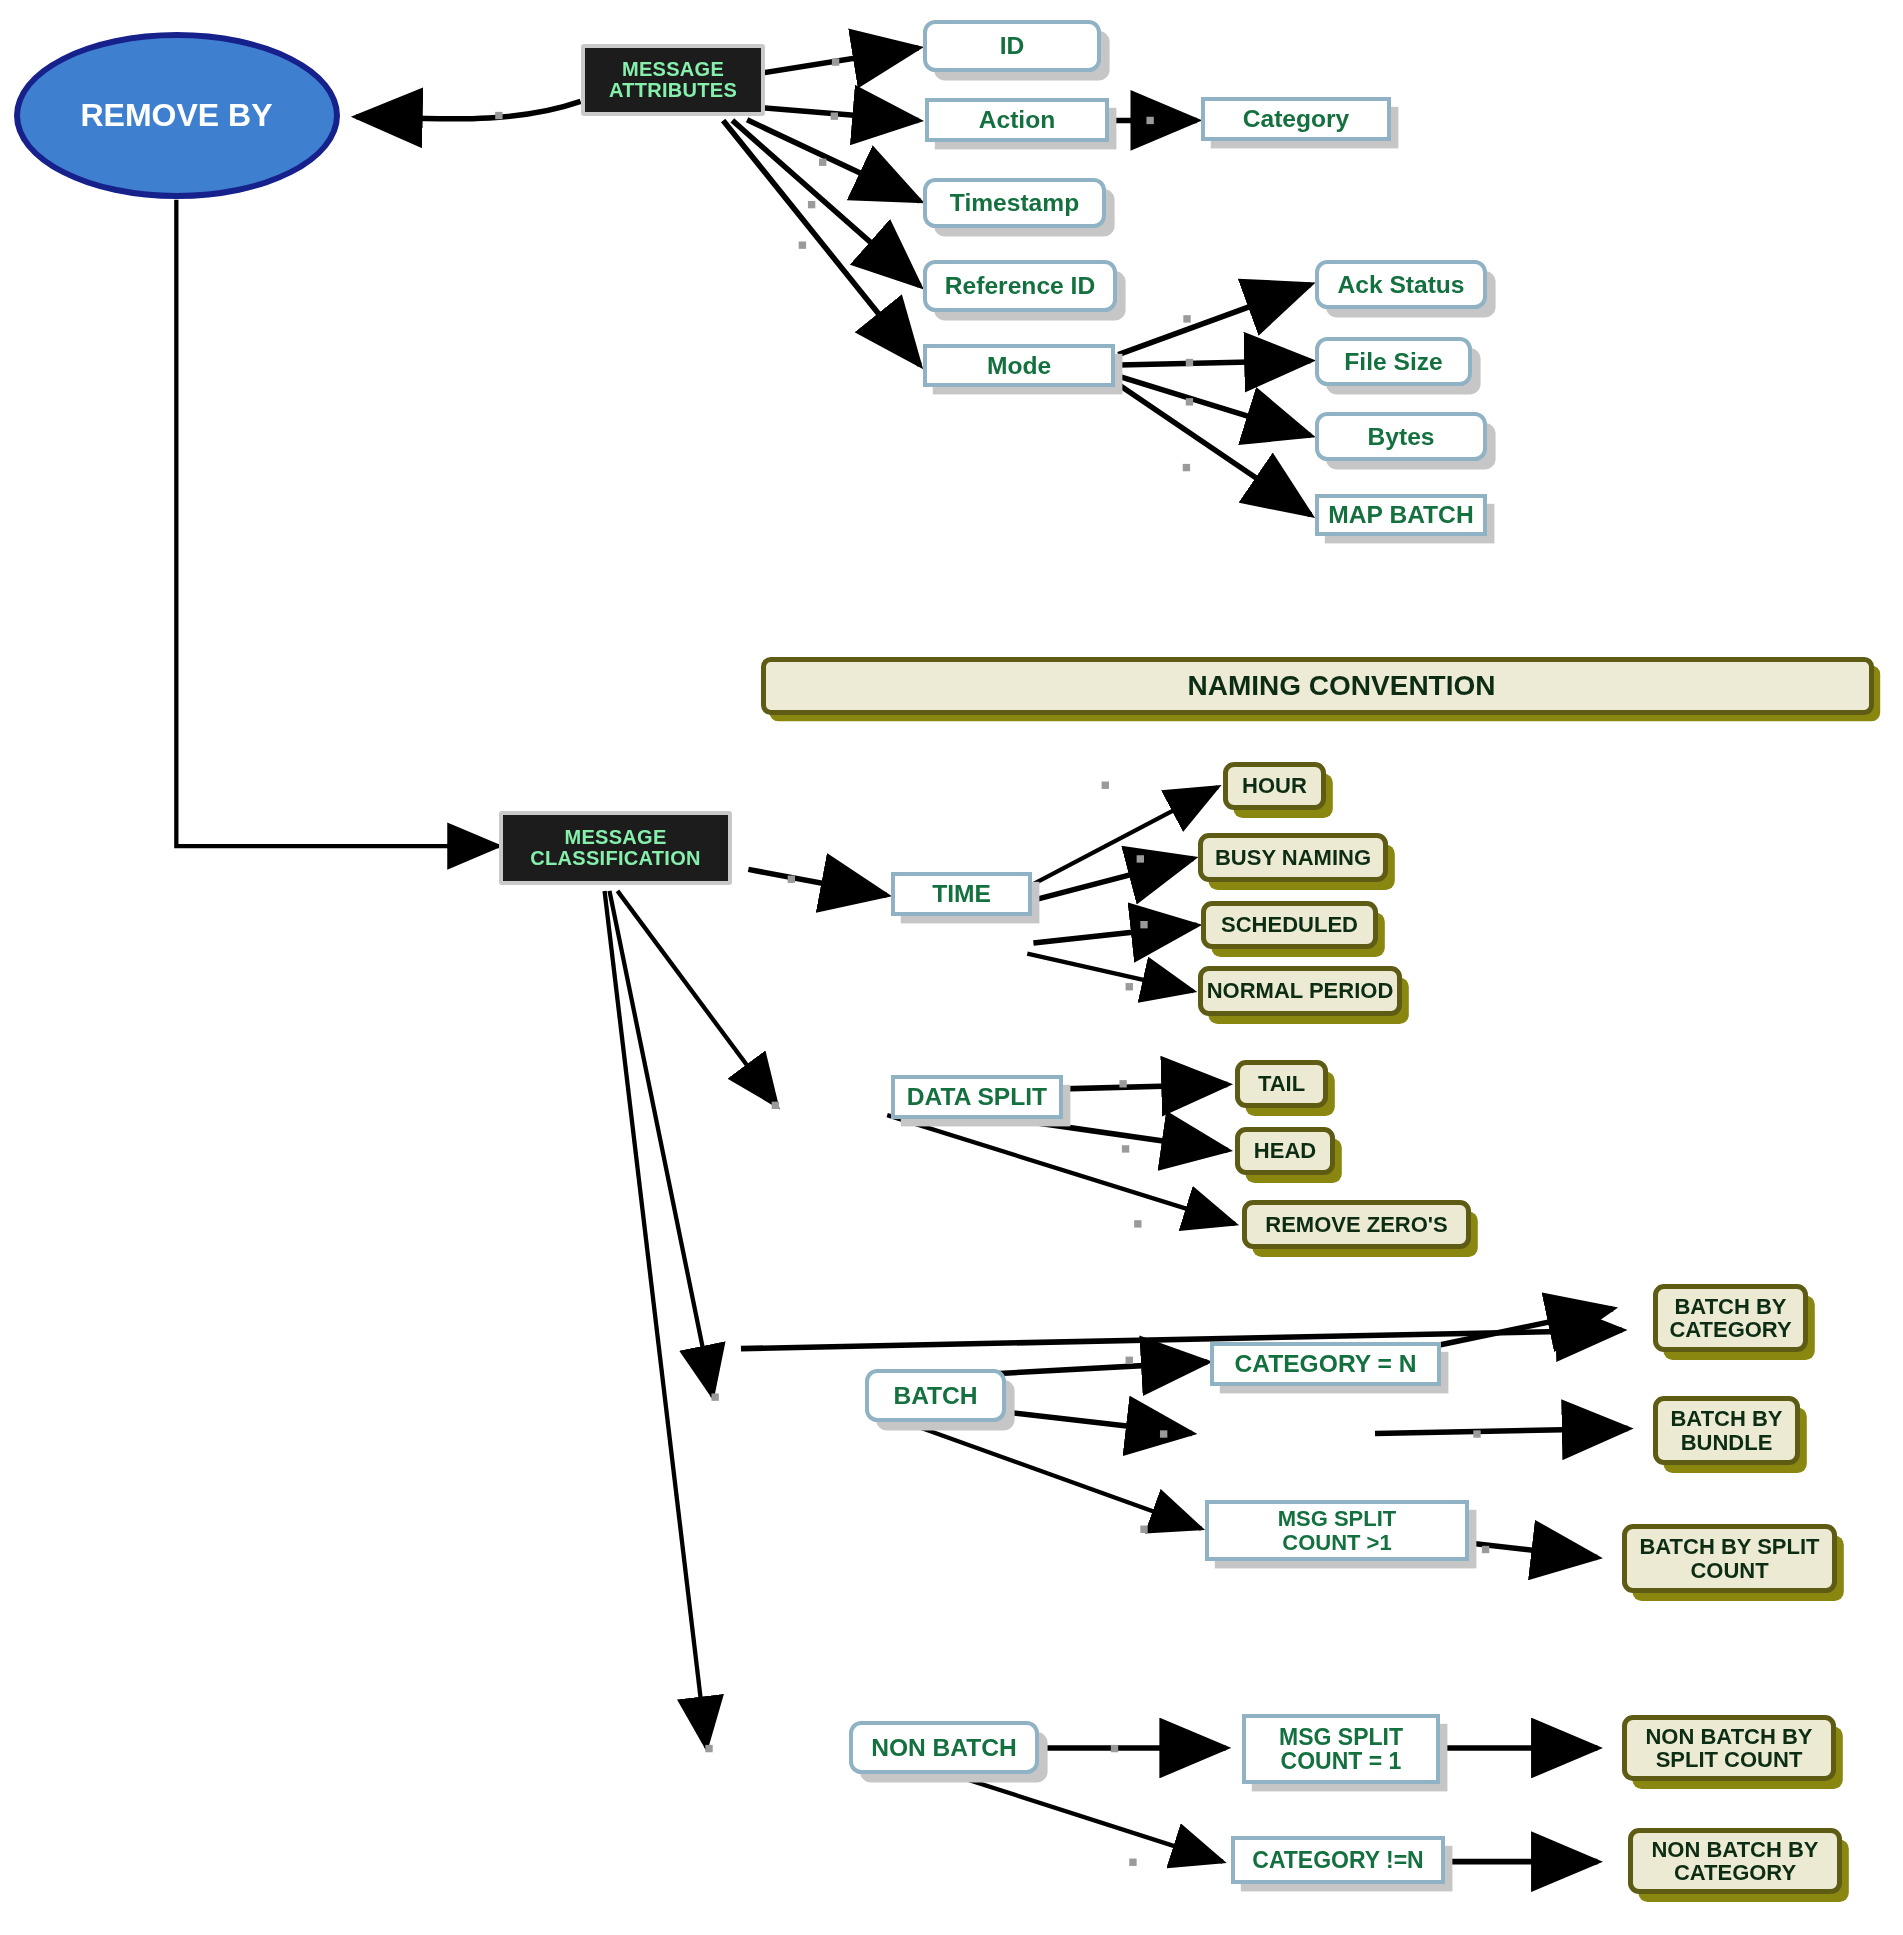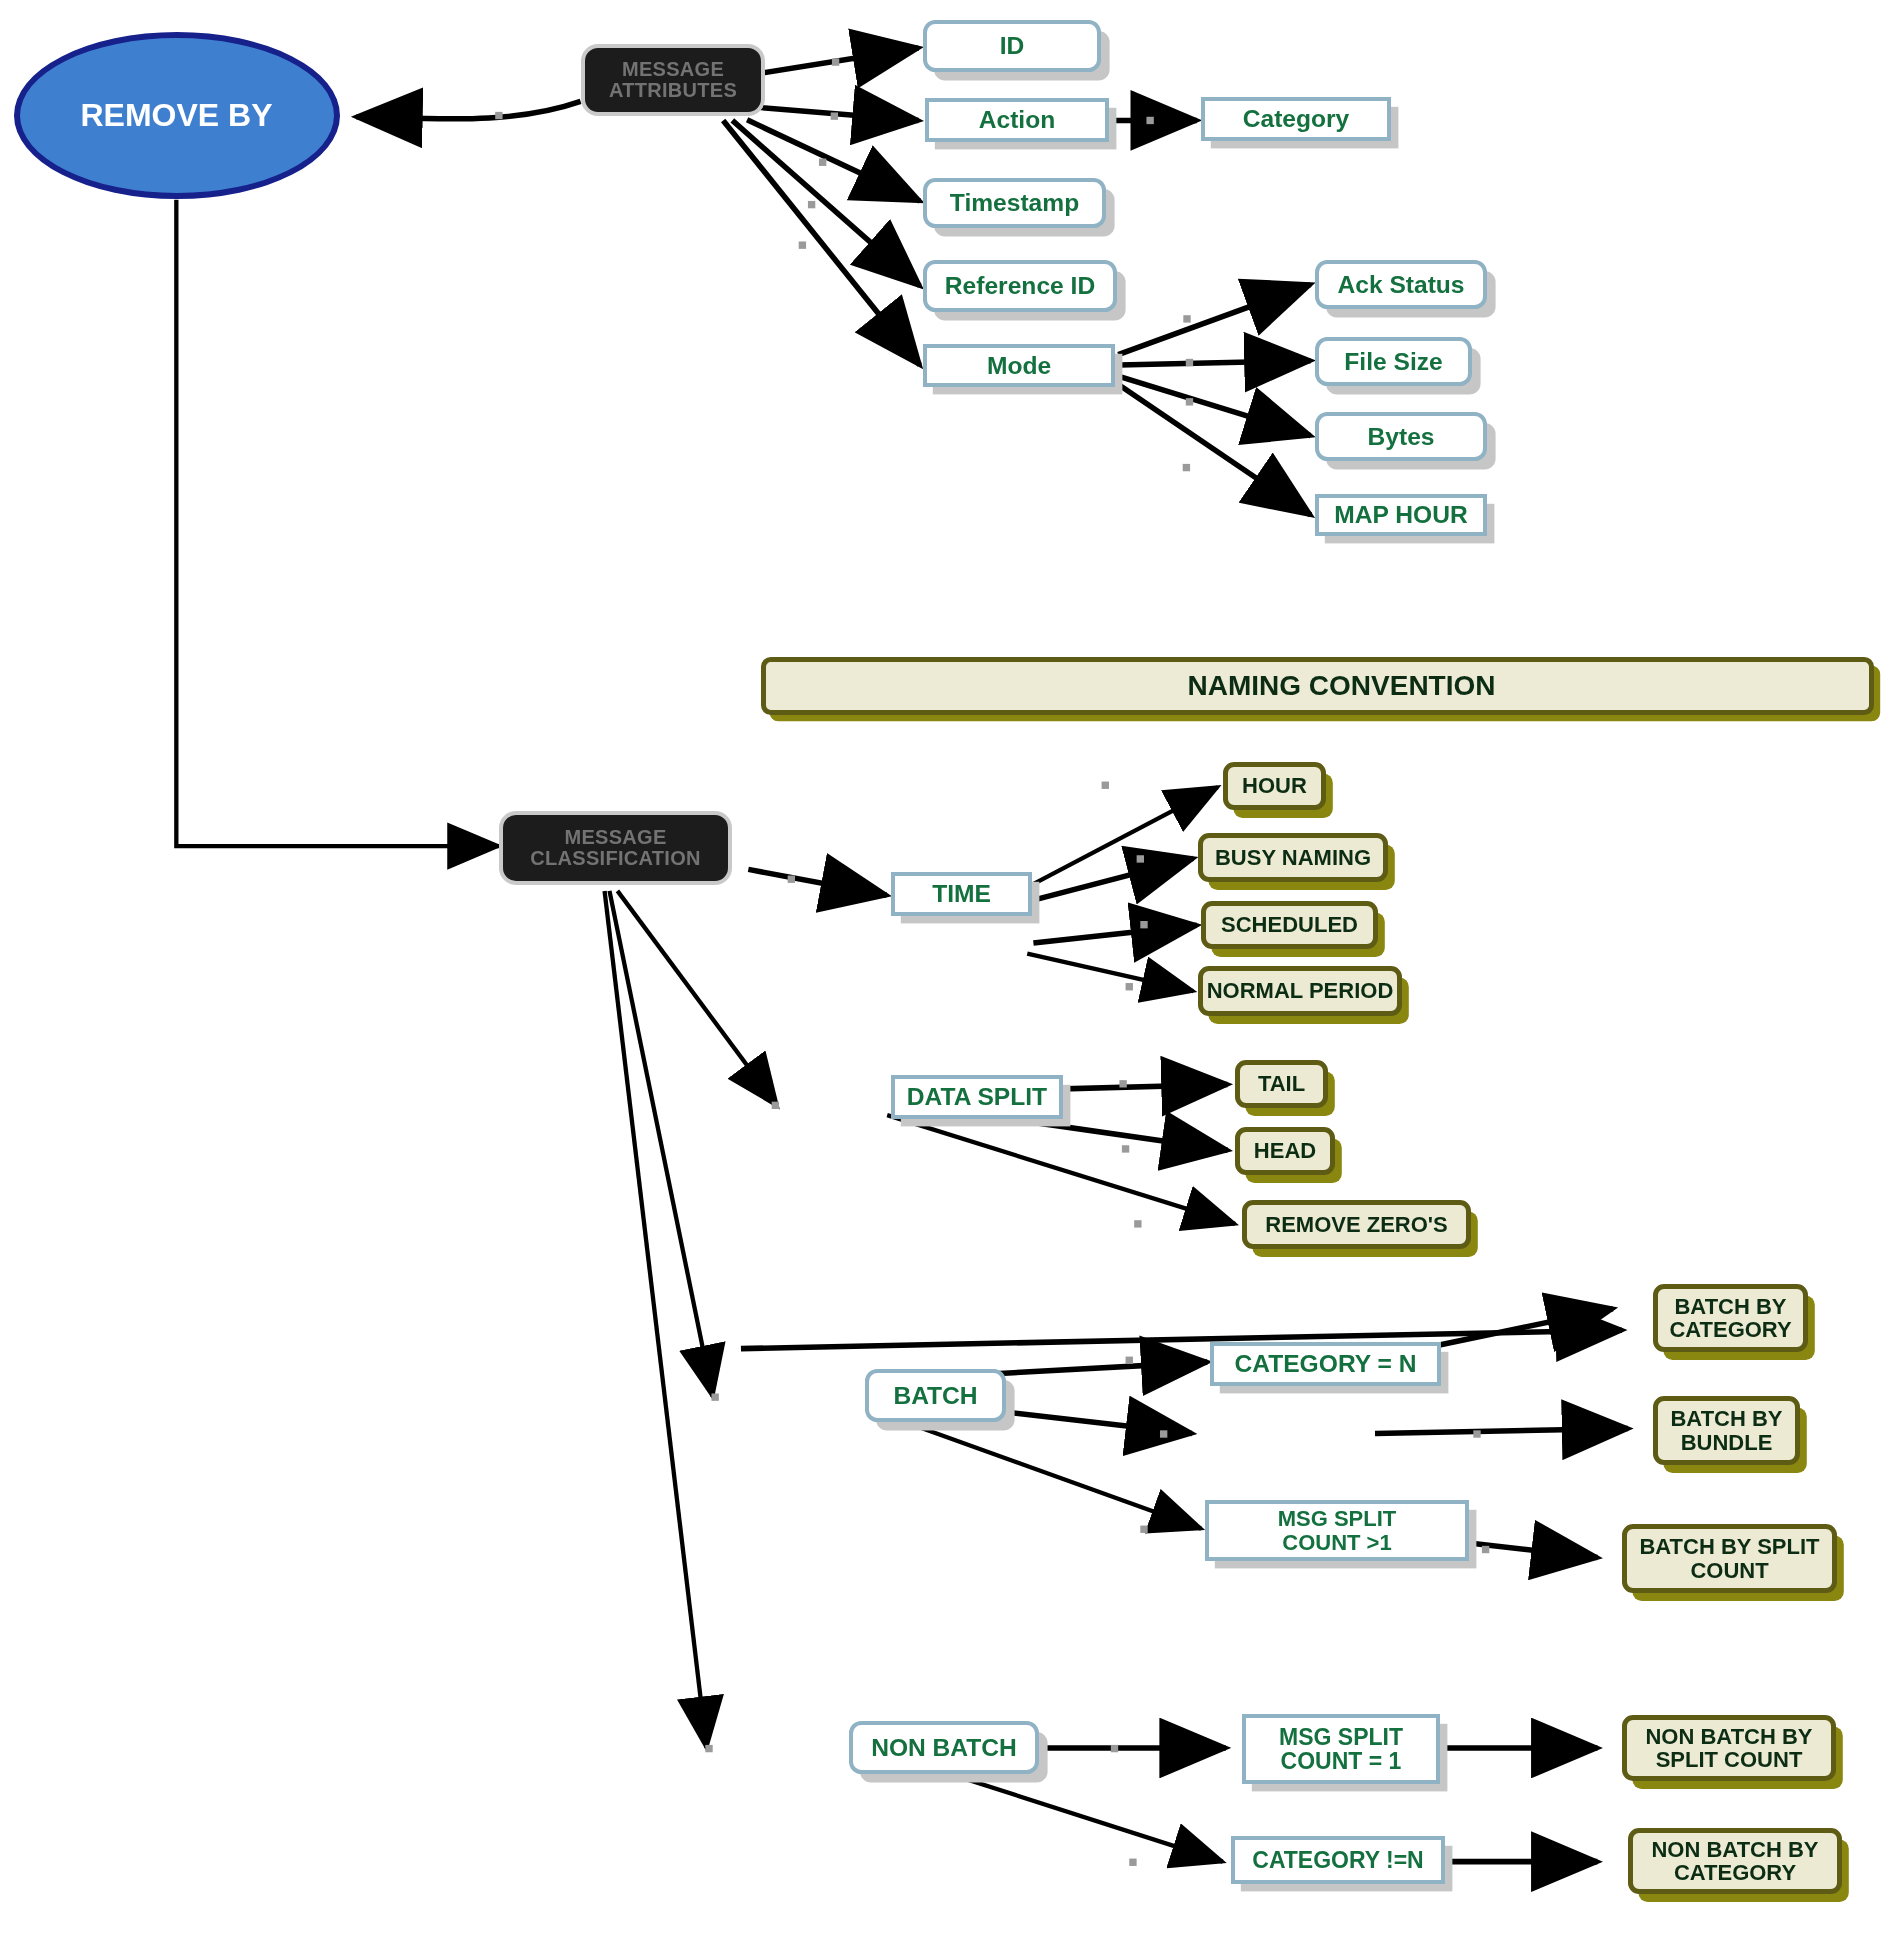"MESSAGE" .n-black { border-radius: 17px -> 3px; color: #737373 -> #86efac }
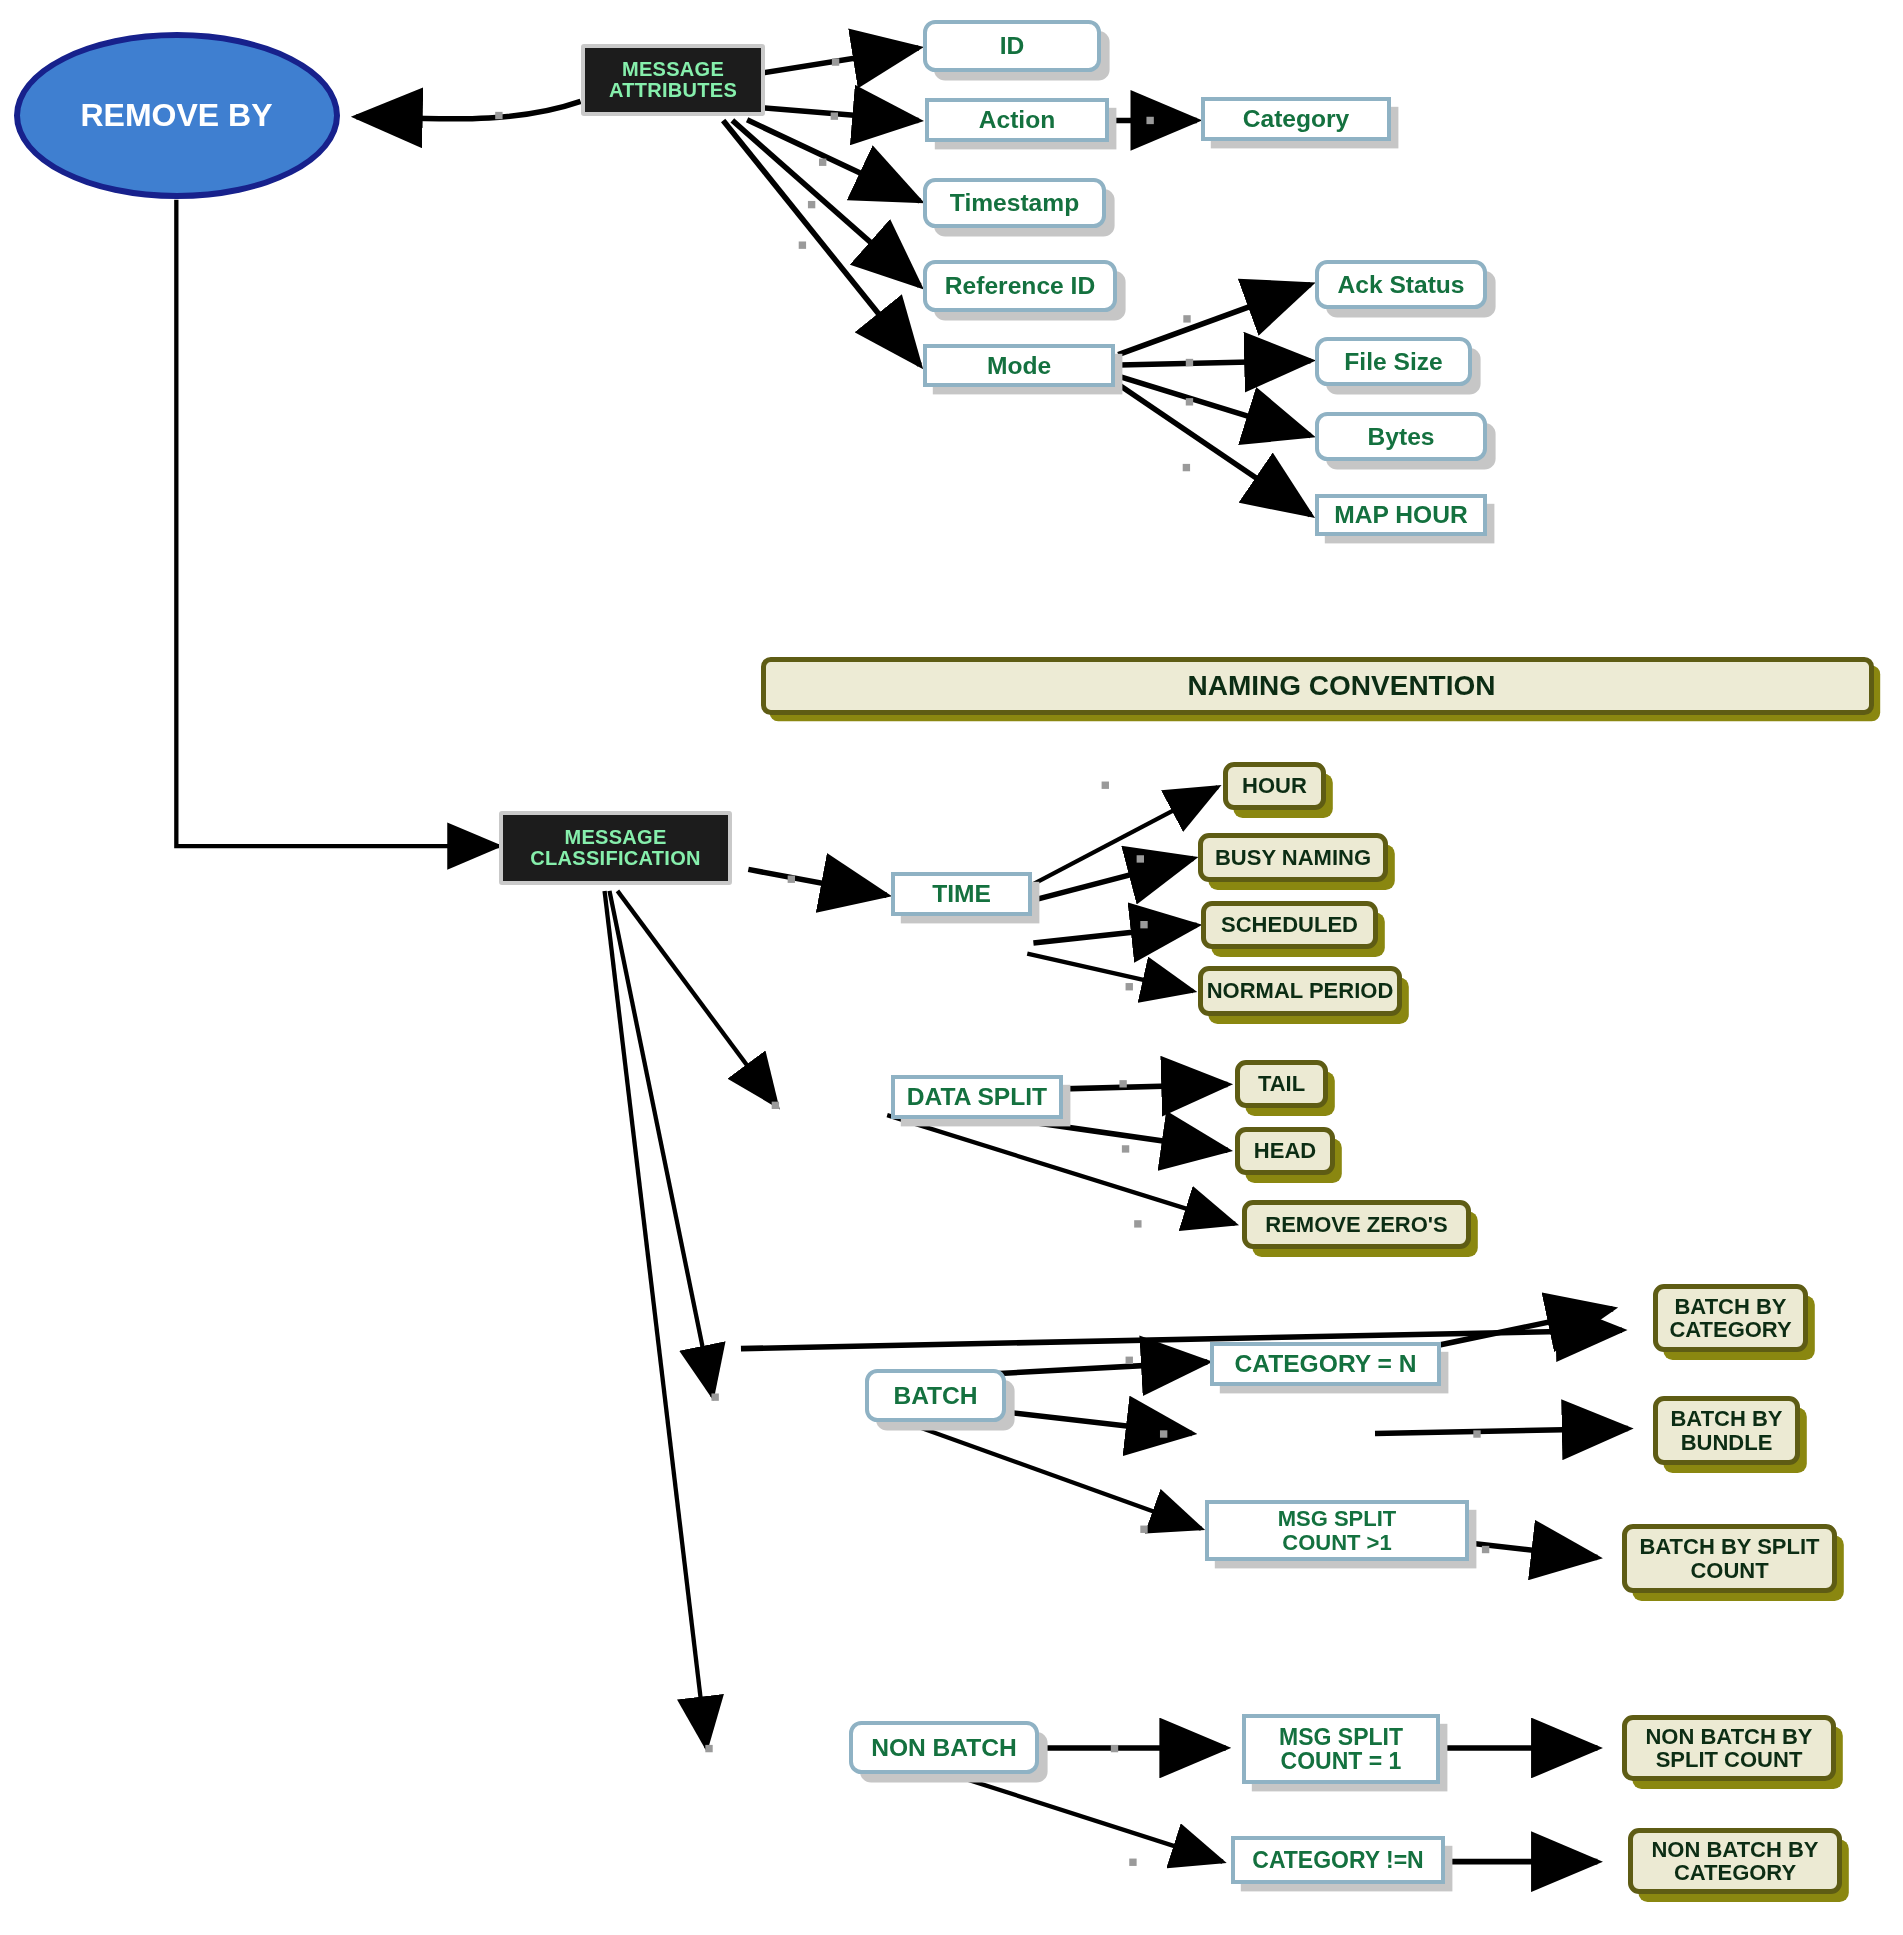"MAP HOUR" span.lbl { text: HOUR -> BATCH }
